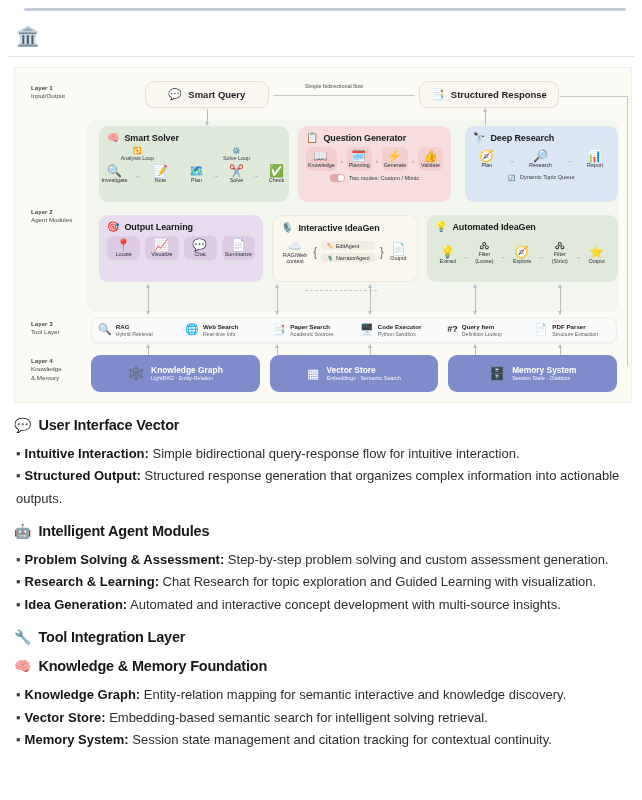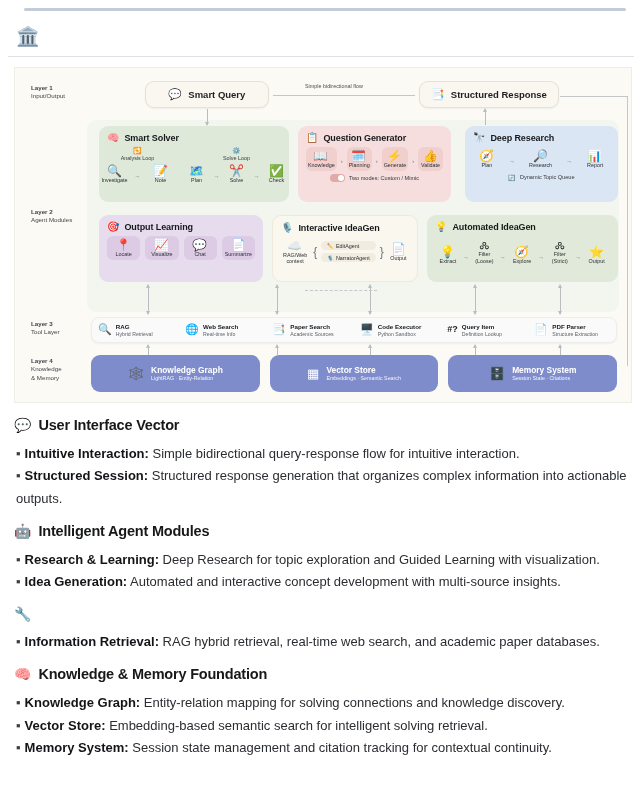"Structured Session:" b { text: Session -> Output }
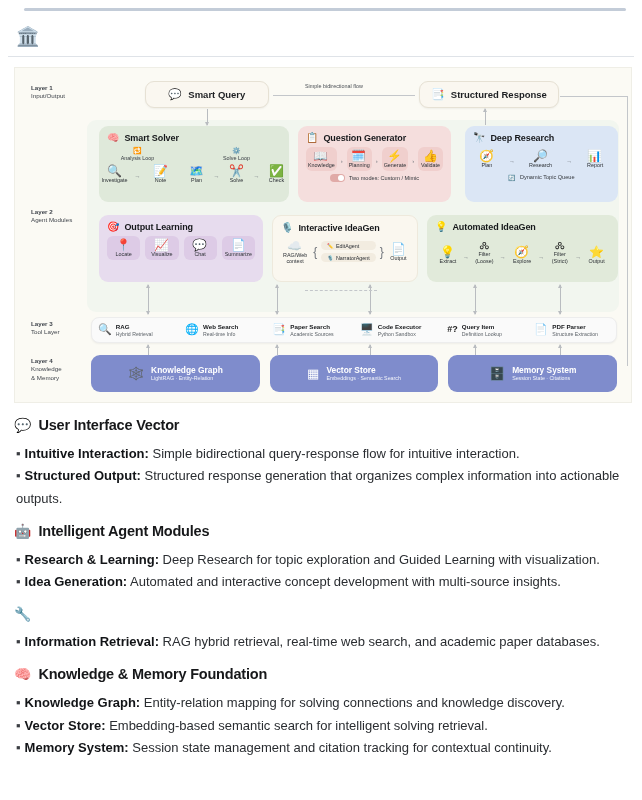"▪ Problem Solving & Assessment:" div.bullet { html: none -> <div> <span>▪</span><b>Problem Solving &amp; Assessment:</b><span> Step-by-step problem solving and custom assessment generation.</span> </div> }
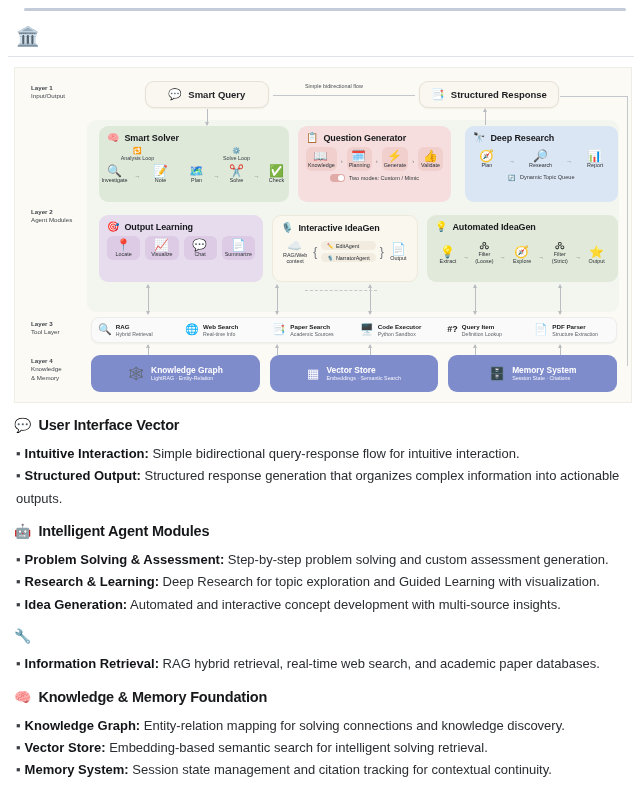"Deep Research for topic exploration" span { text: Deep -> Chat }
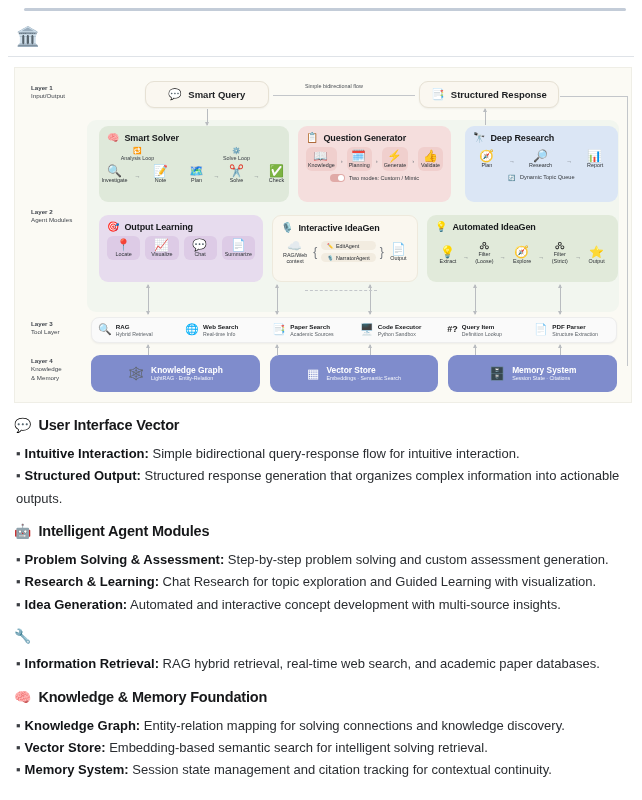"Tool Integration Layer" span.sec-title { html: none -> <span>Tool Integration Layer</span> }
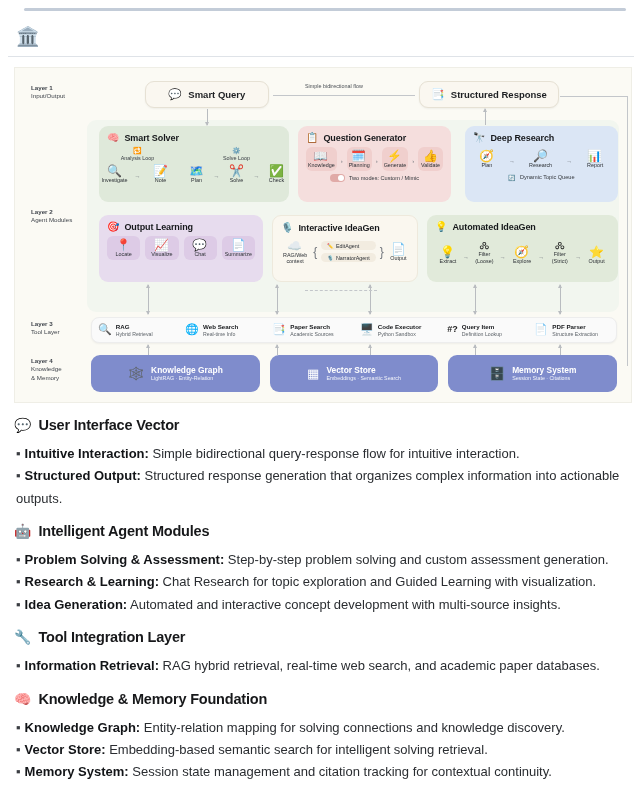"▪ Information Retrieval: RAG hybrid" div.bullet { html: <div> <span>▪</span><b>Information Retrieval:</b><span> RAG hybrid retrieval, real-time web search, and academic paper databases.</span> </div> -> none }
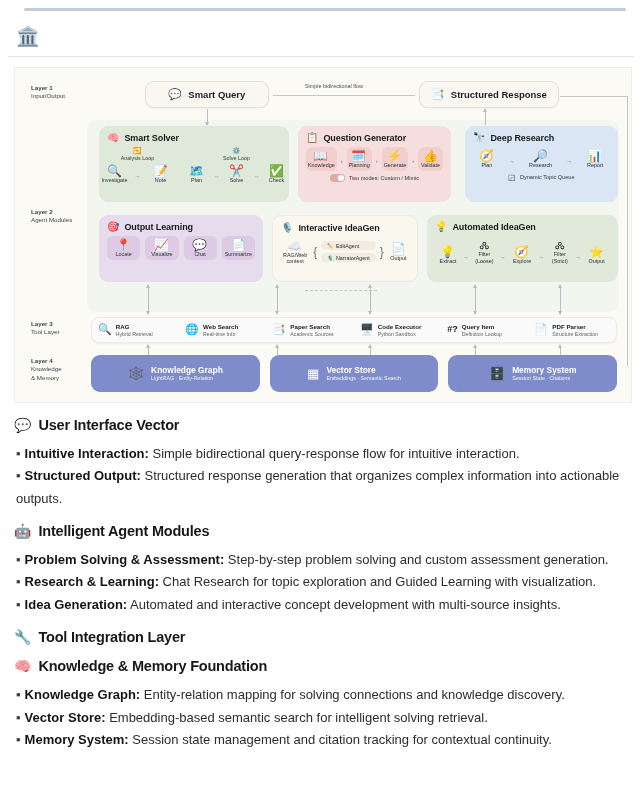"Entity-relation mapping for solving" span { text: solving connections -> semantic interactive }
